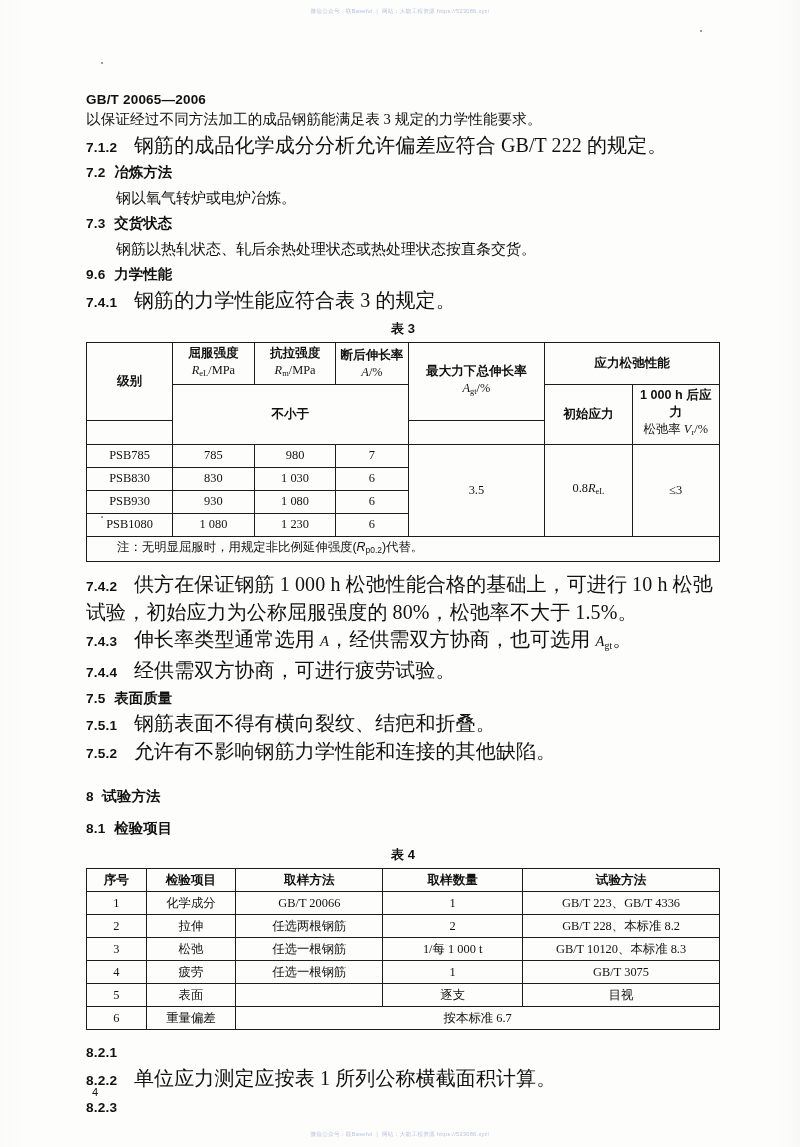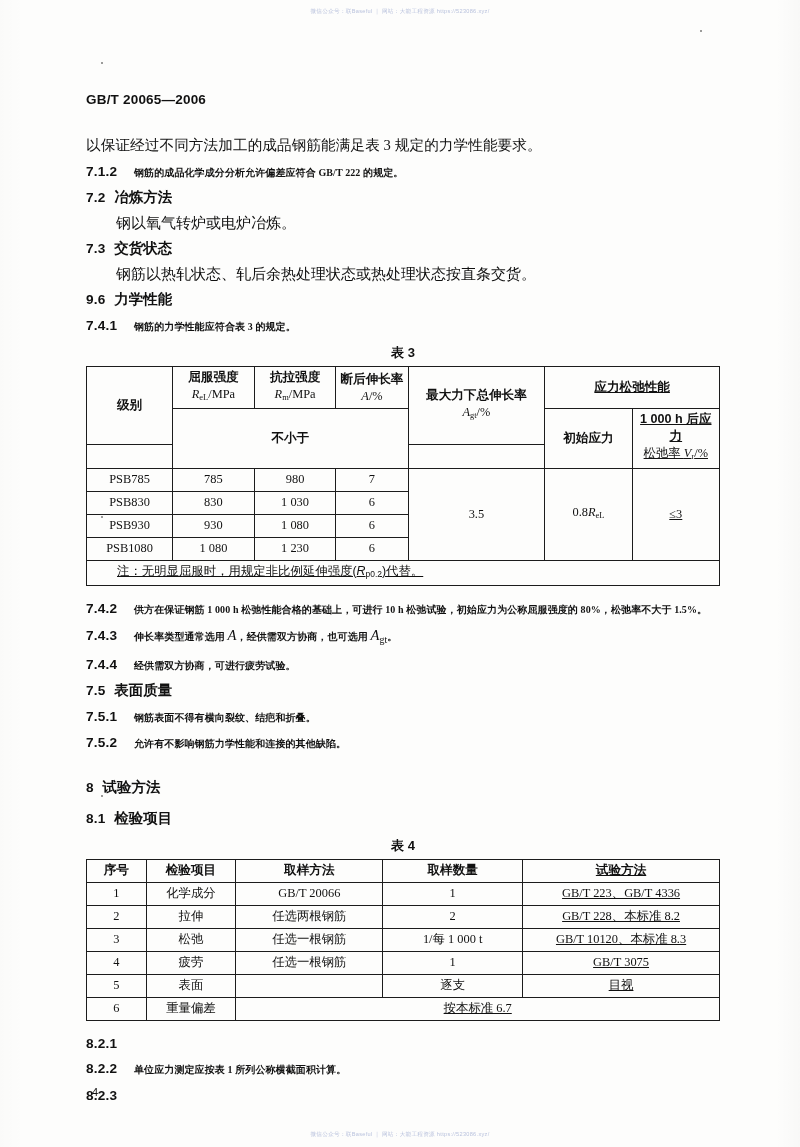"GB/T 20065—2006" .doc-code { margin-bottom: 26px -> none }
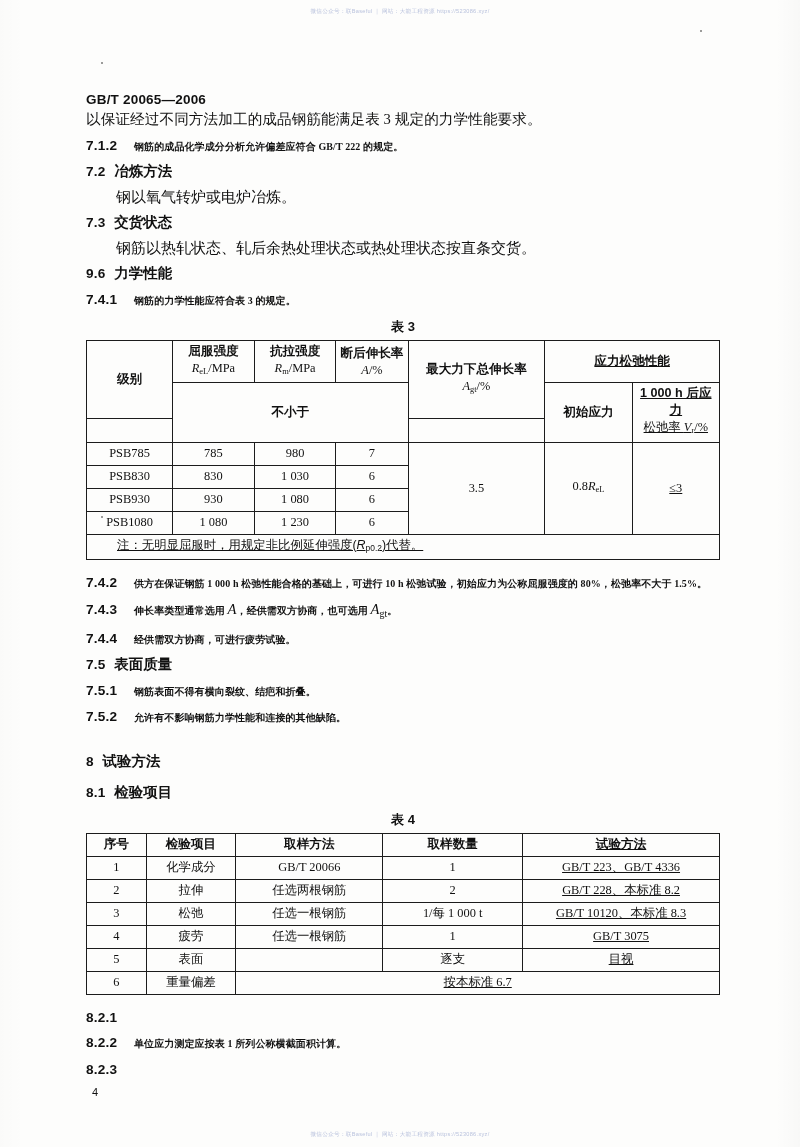"钢筋的成品化学成分分析允许偏差应符合 GB/T 222 的规定。" .body-txt { font-size: 10px -> 20px; font-weight: bold -> none }
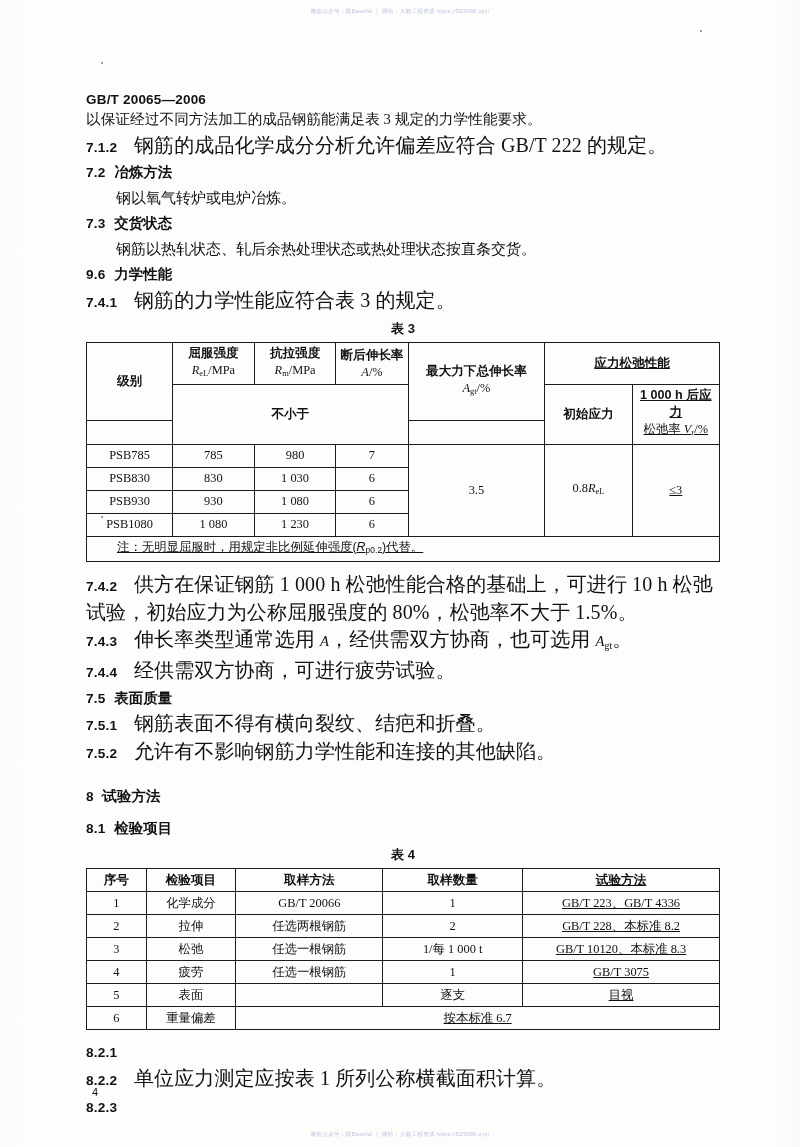"应力松弛性能" table.std .outer-r { text-decoration: underline -> none }
